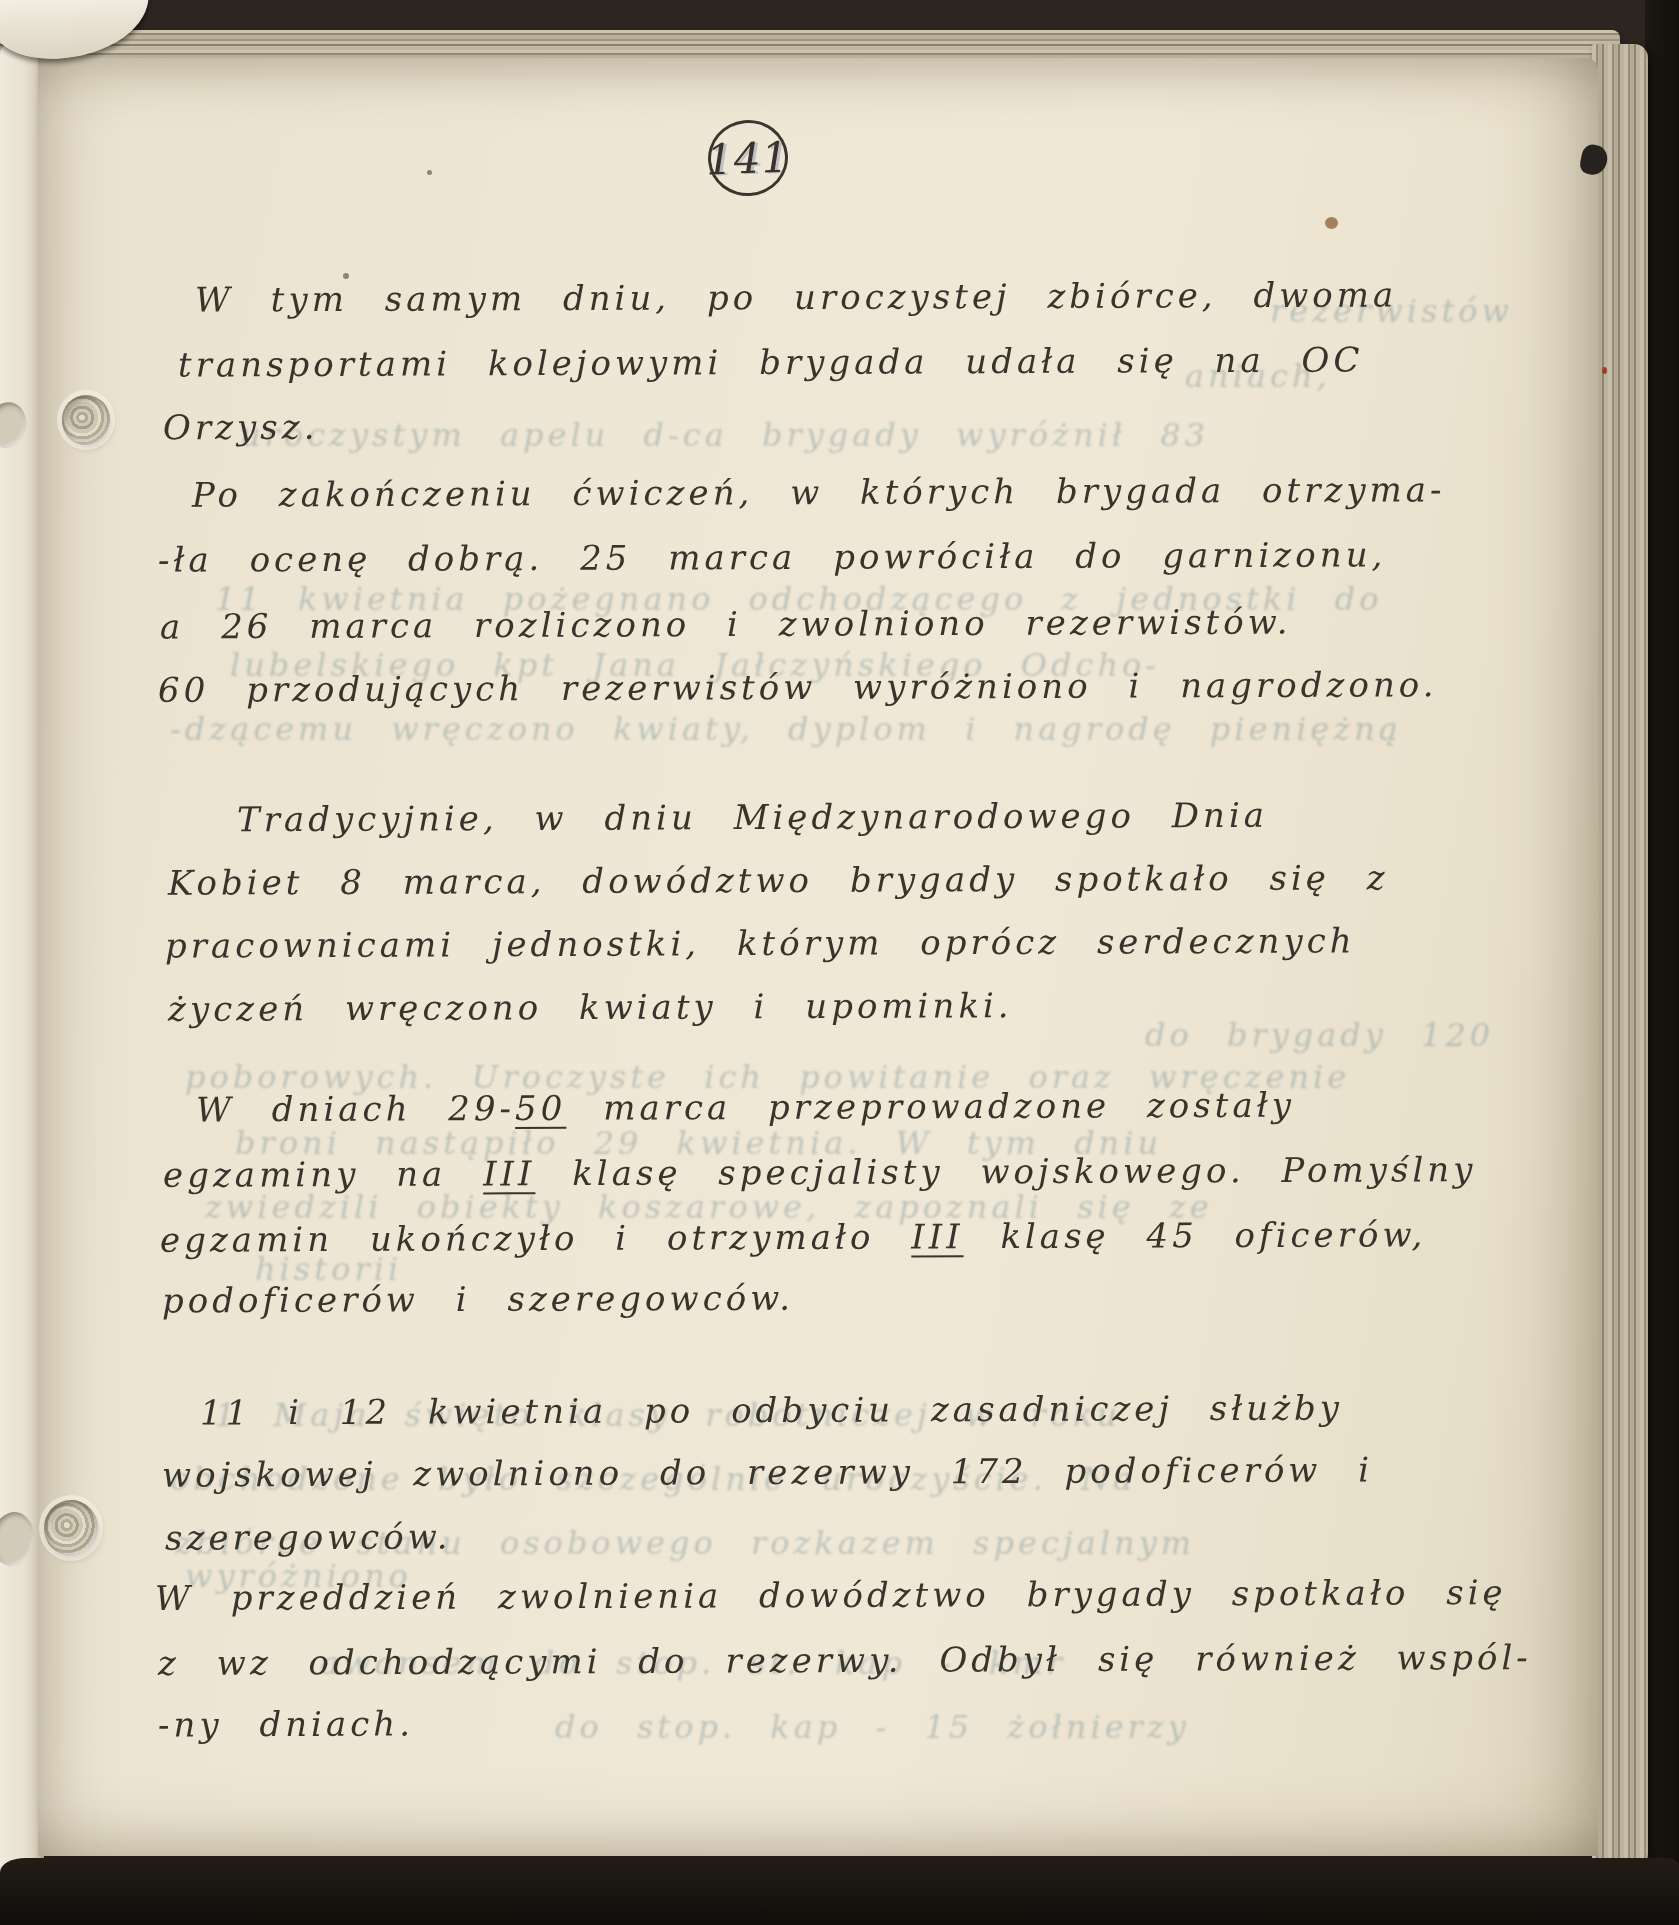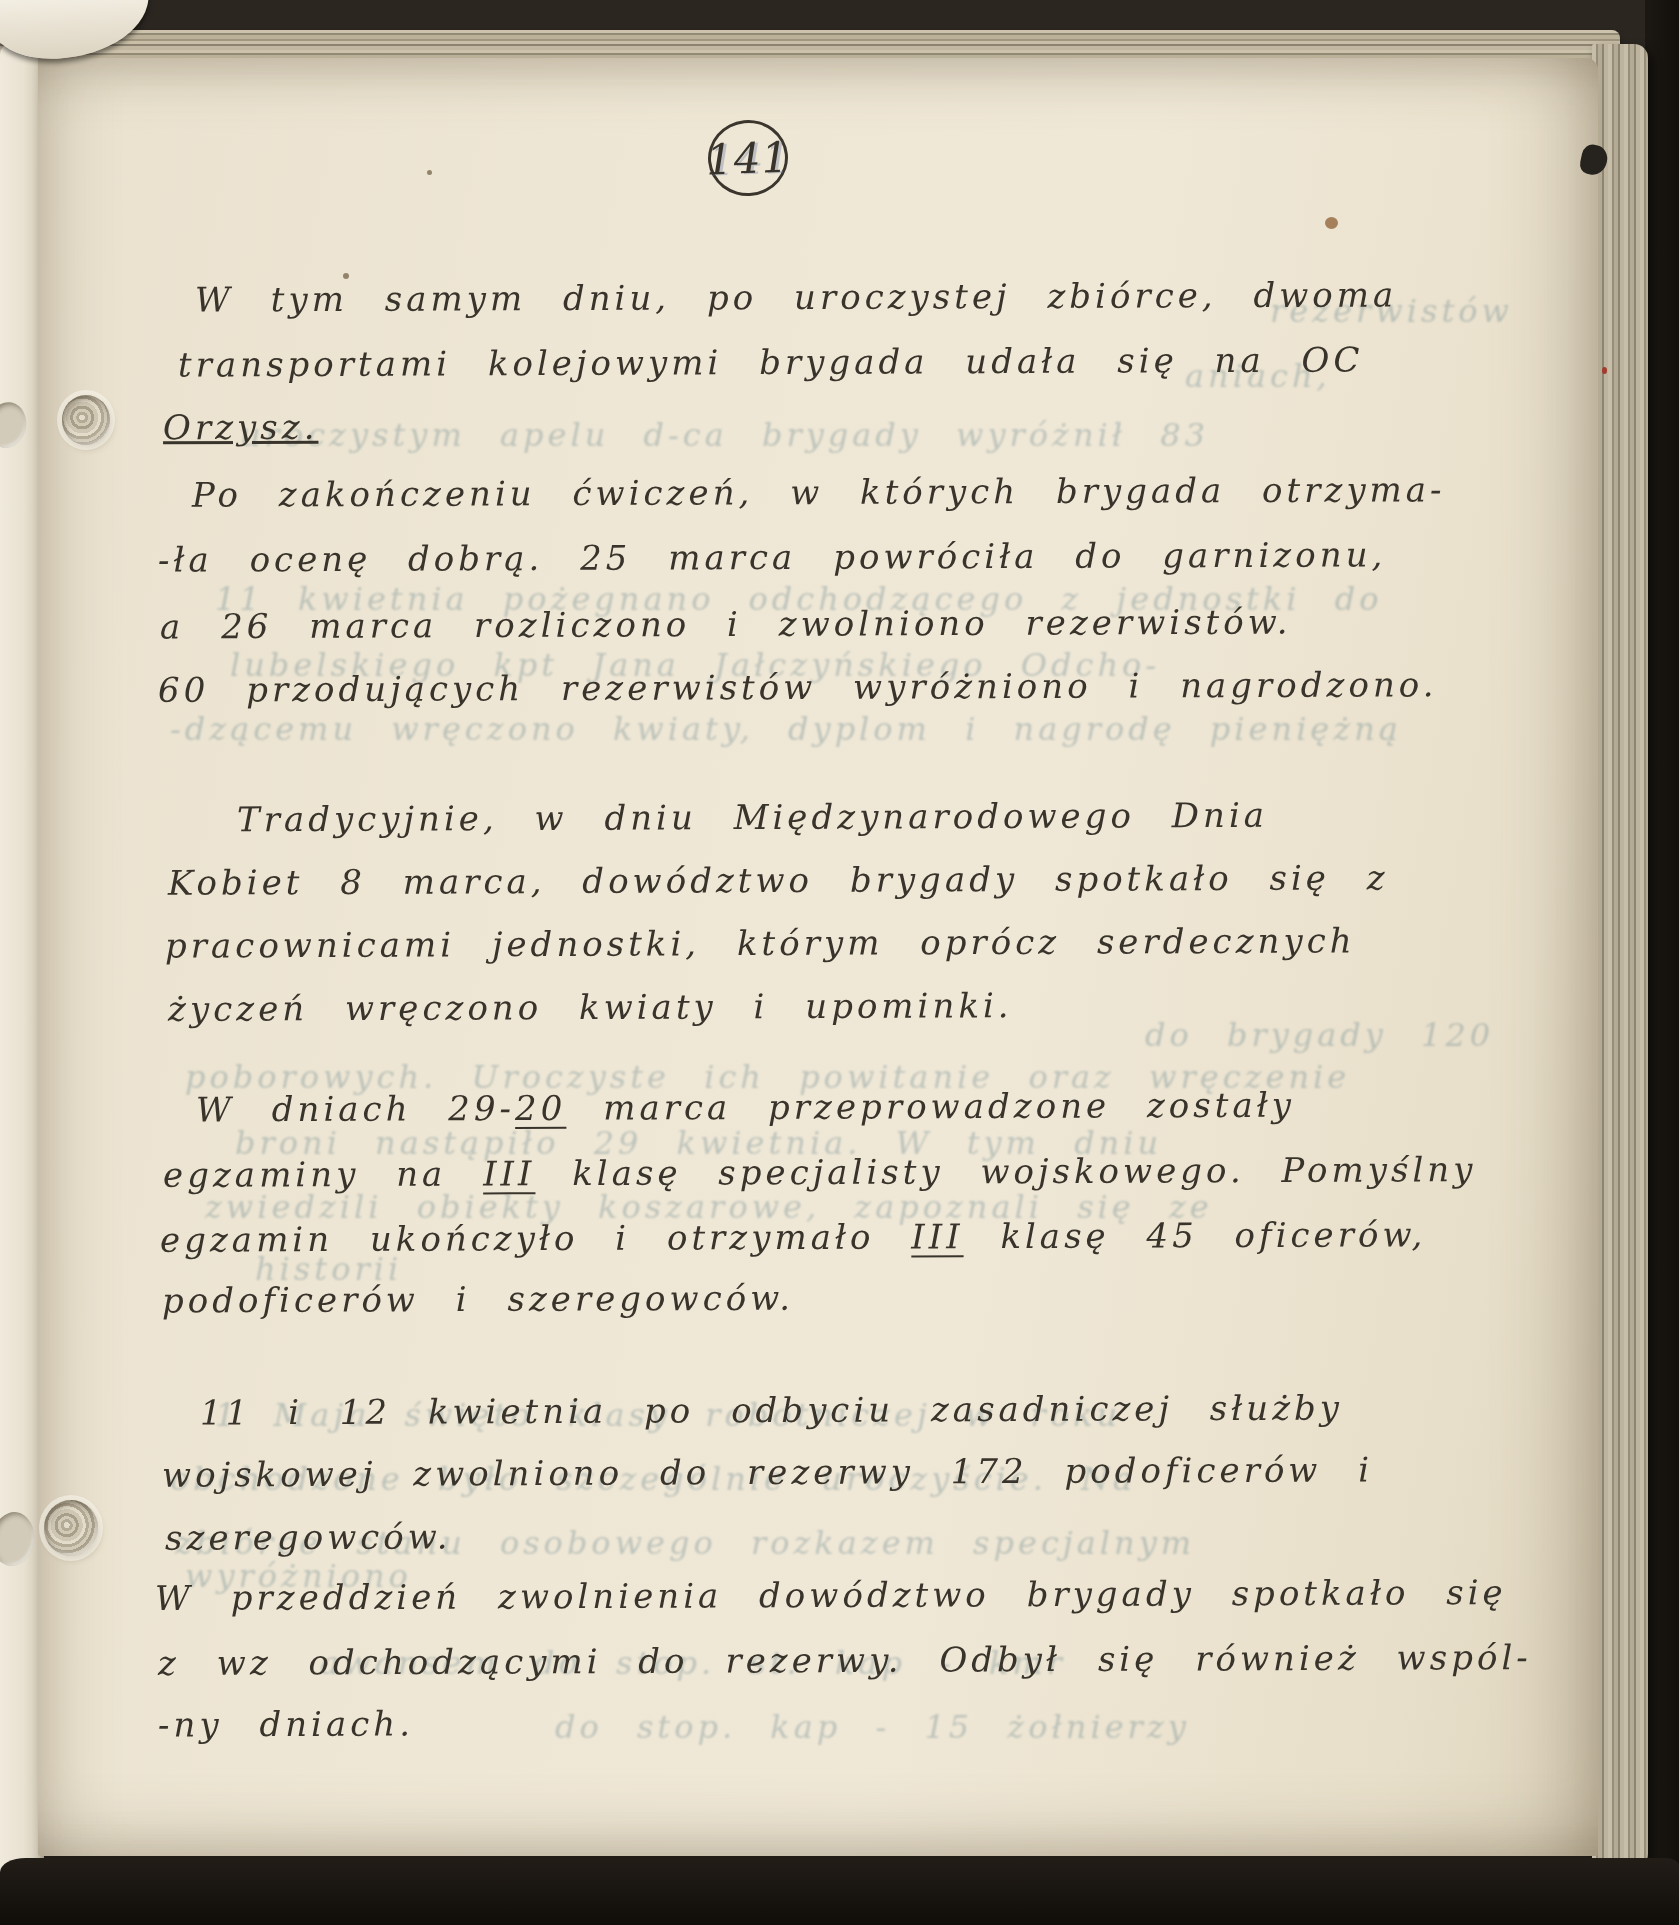"Orzysz." div.hand-line { text-decoration: underline -> none }
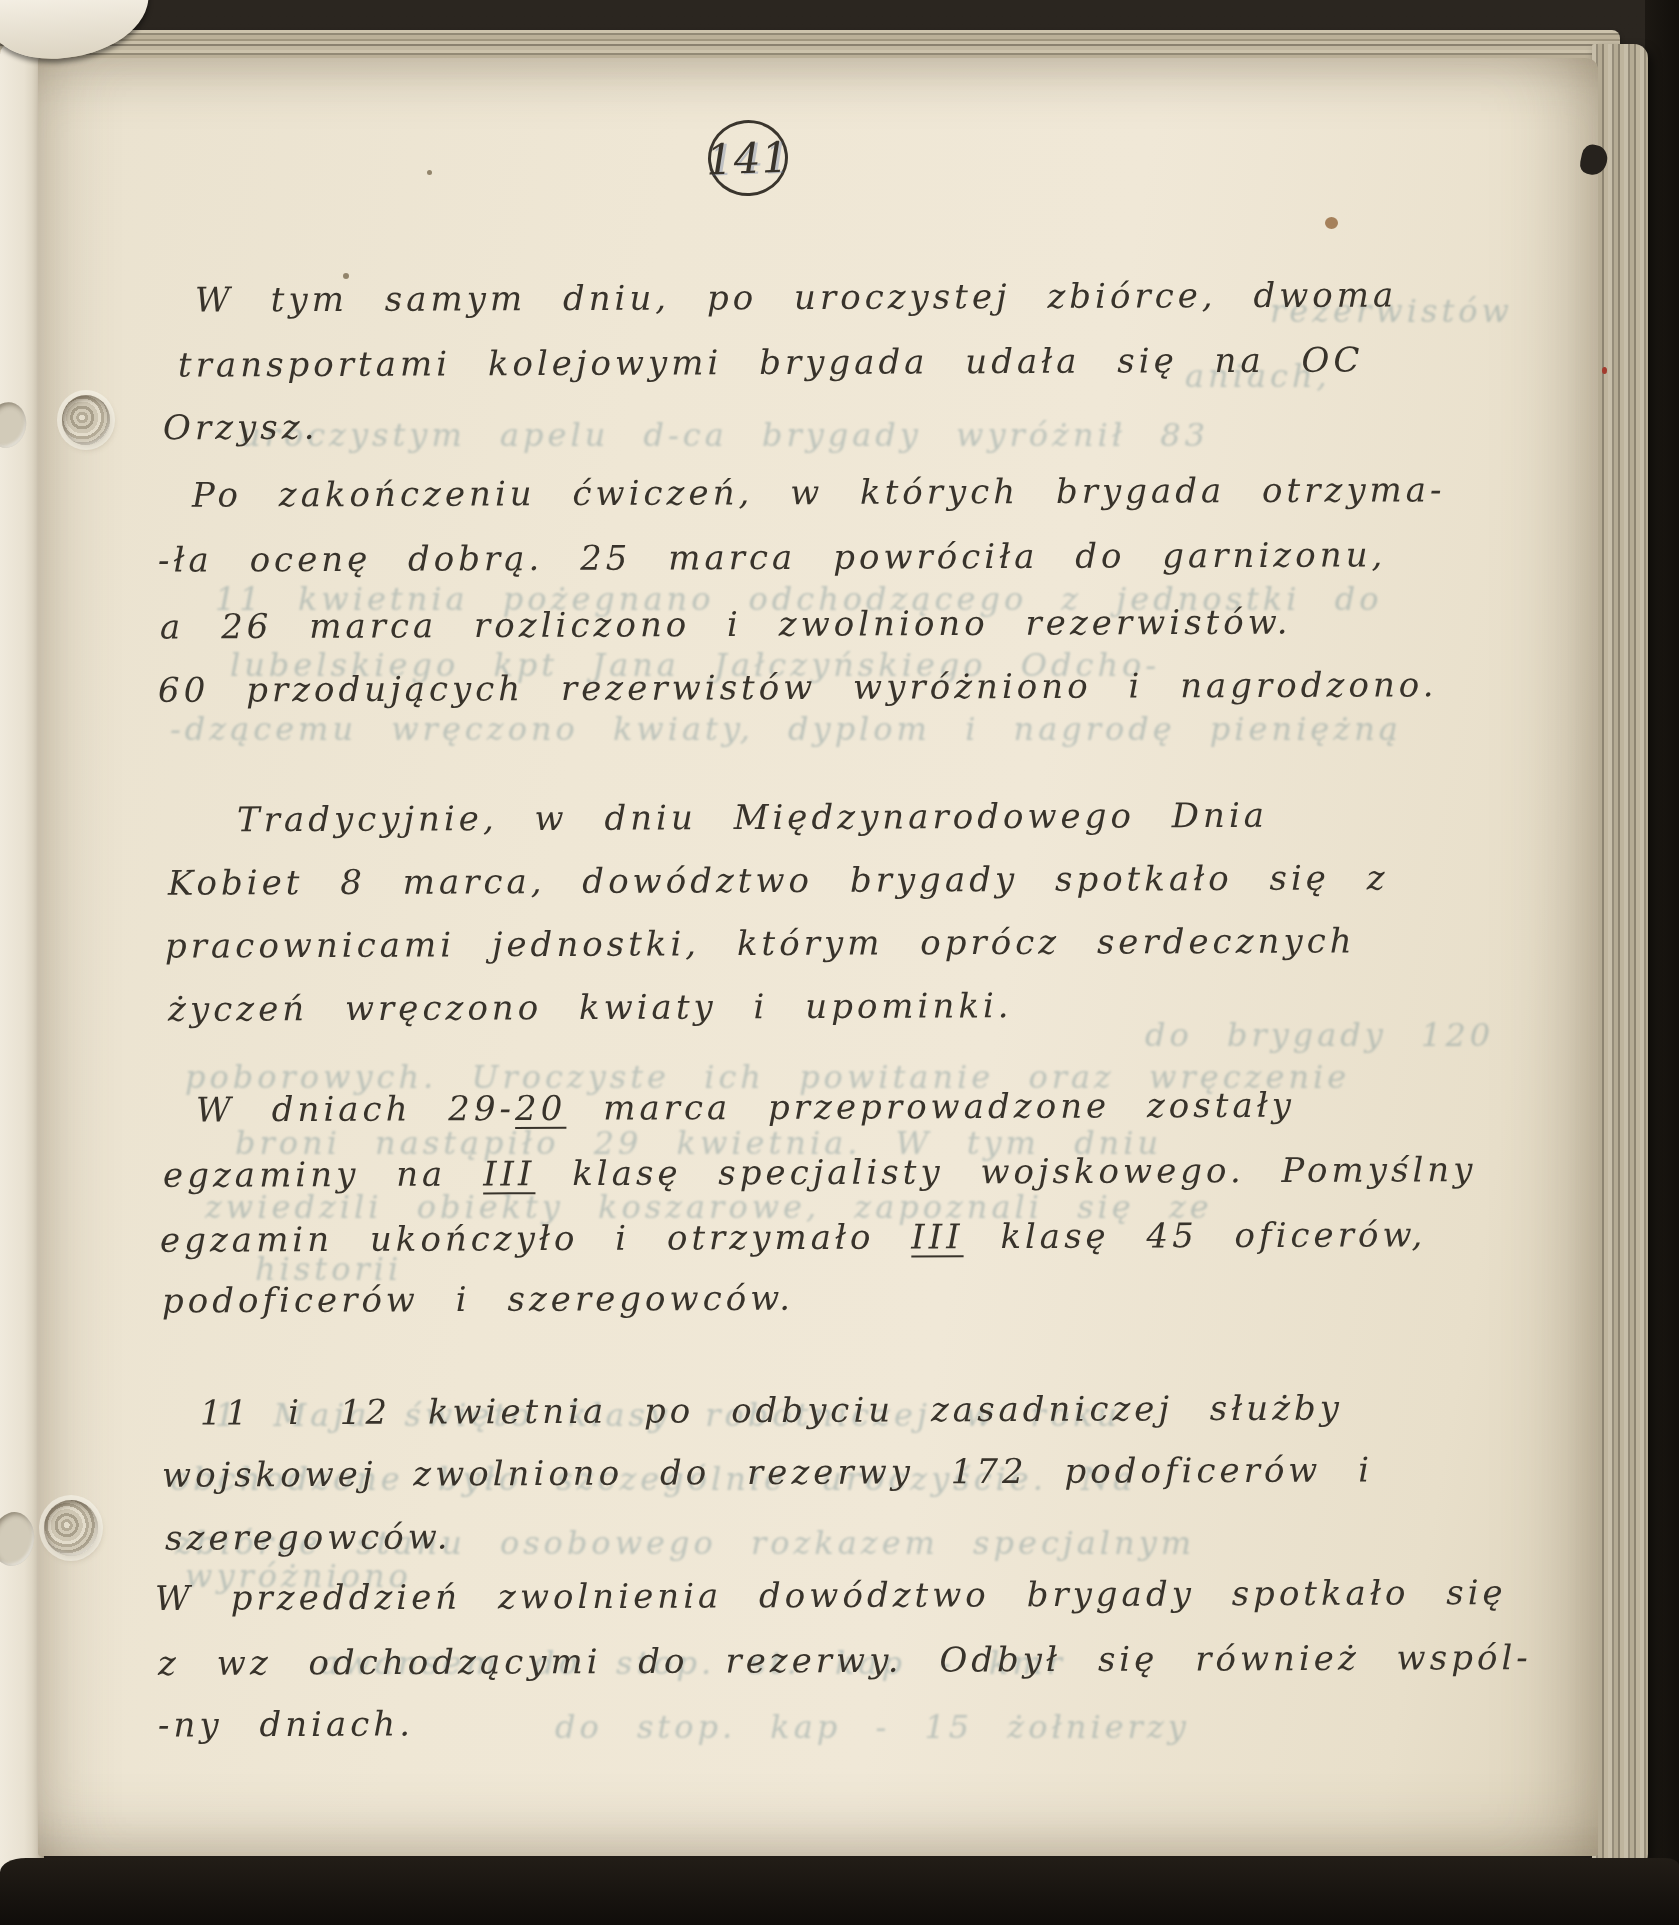"20" span.u { text: 20 -> 50 }
